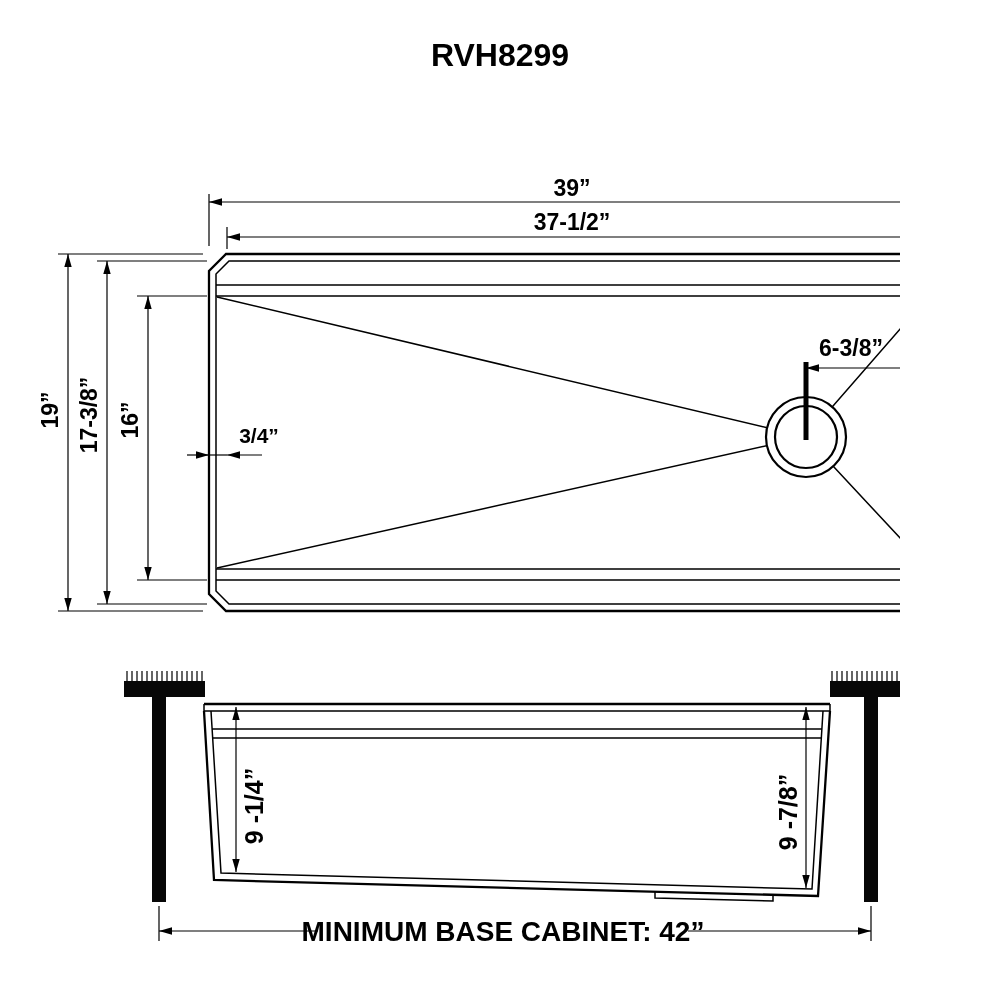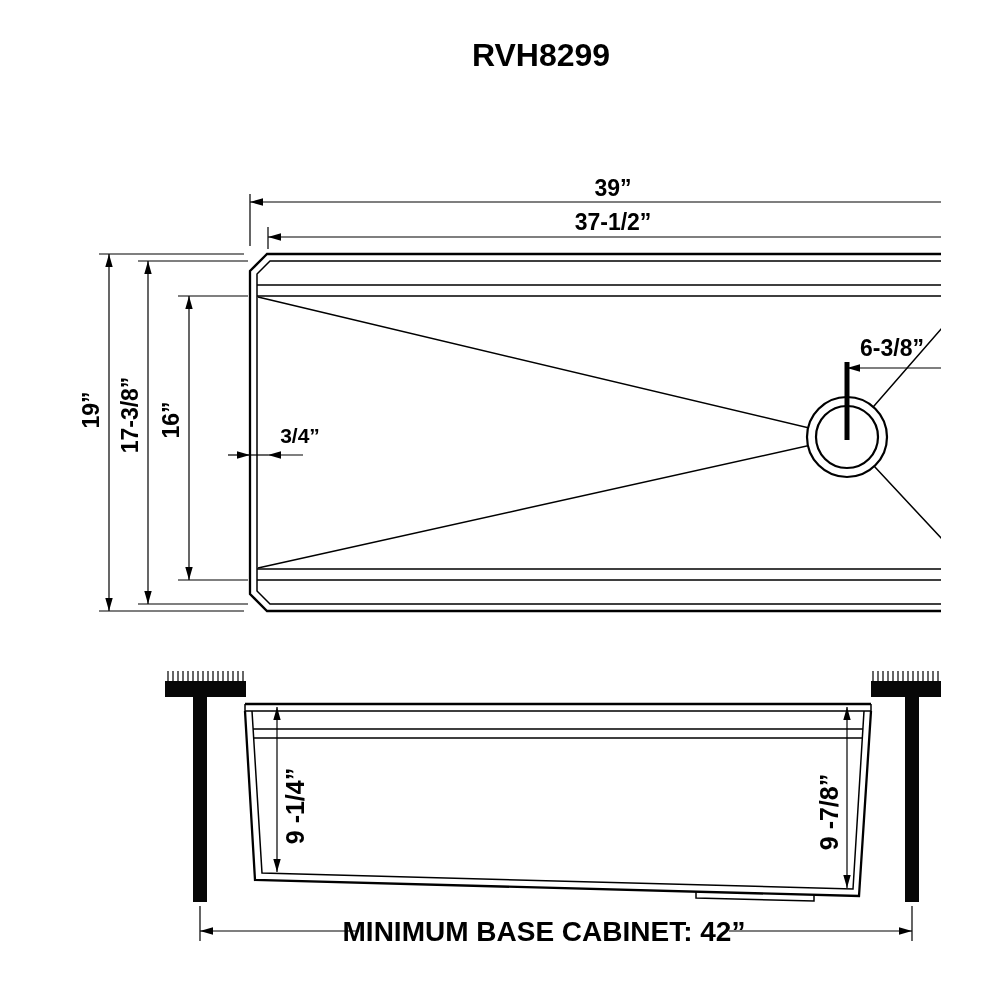"RVH8299" .stage { margin-left: 41px -> none }
